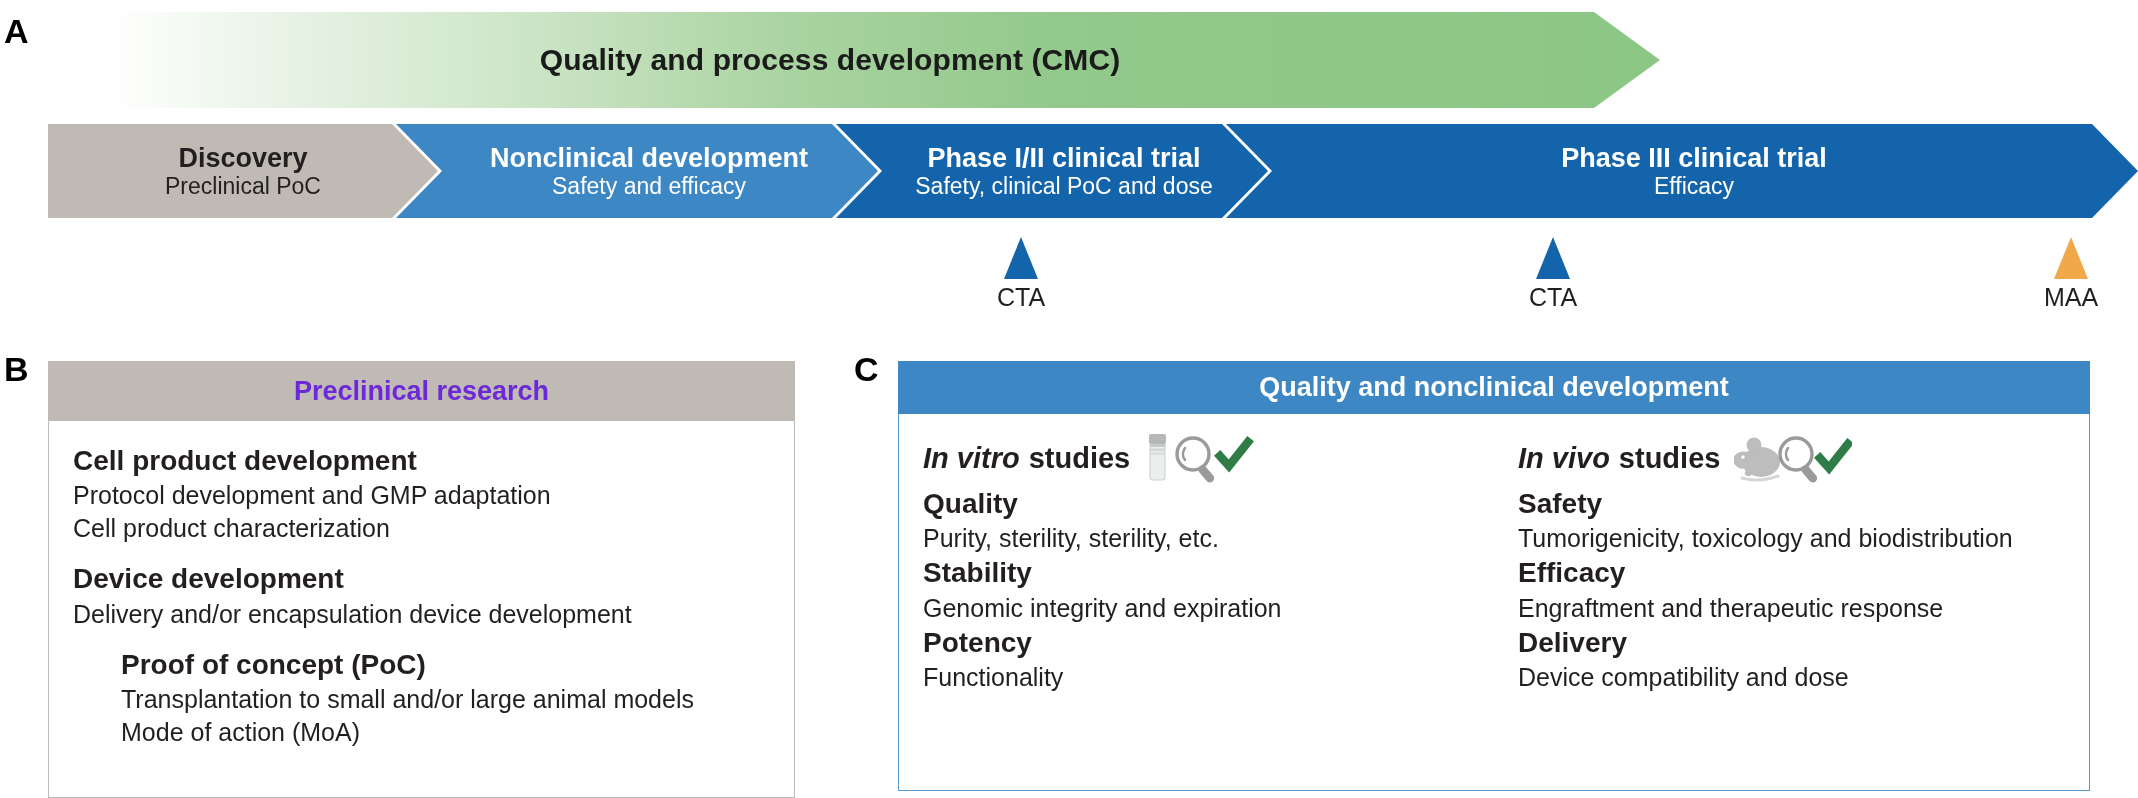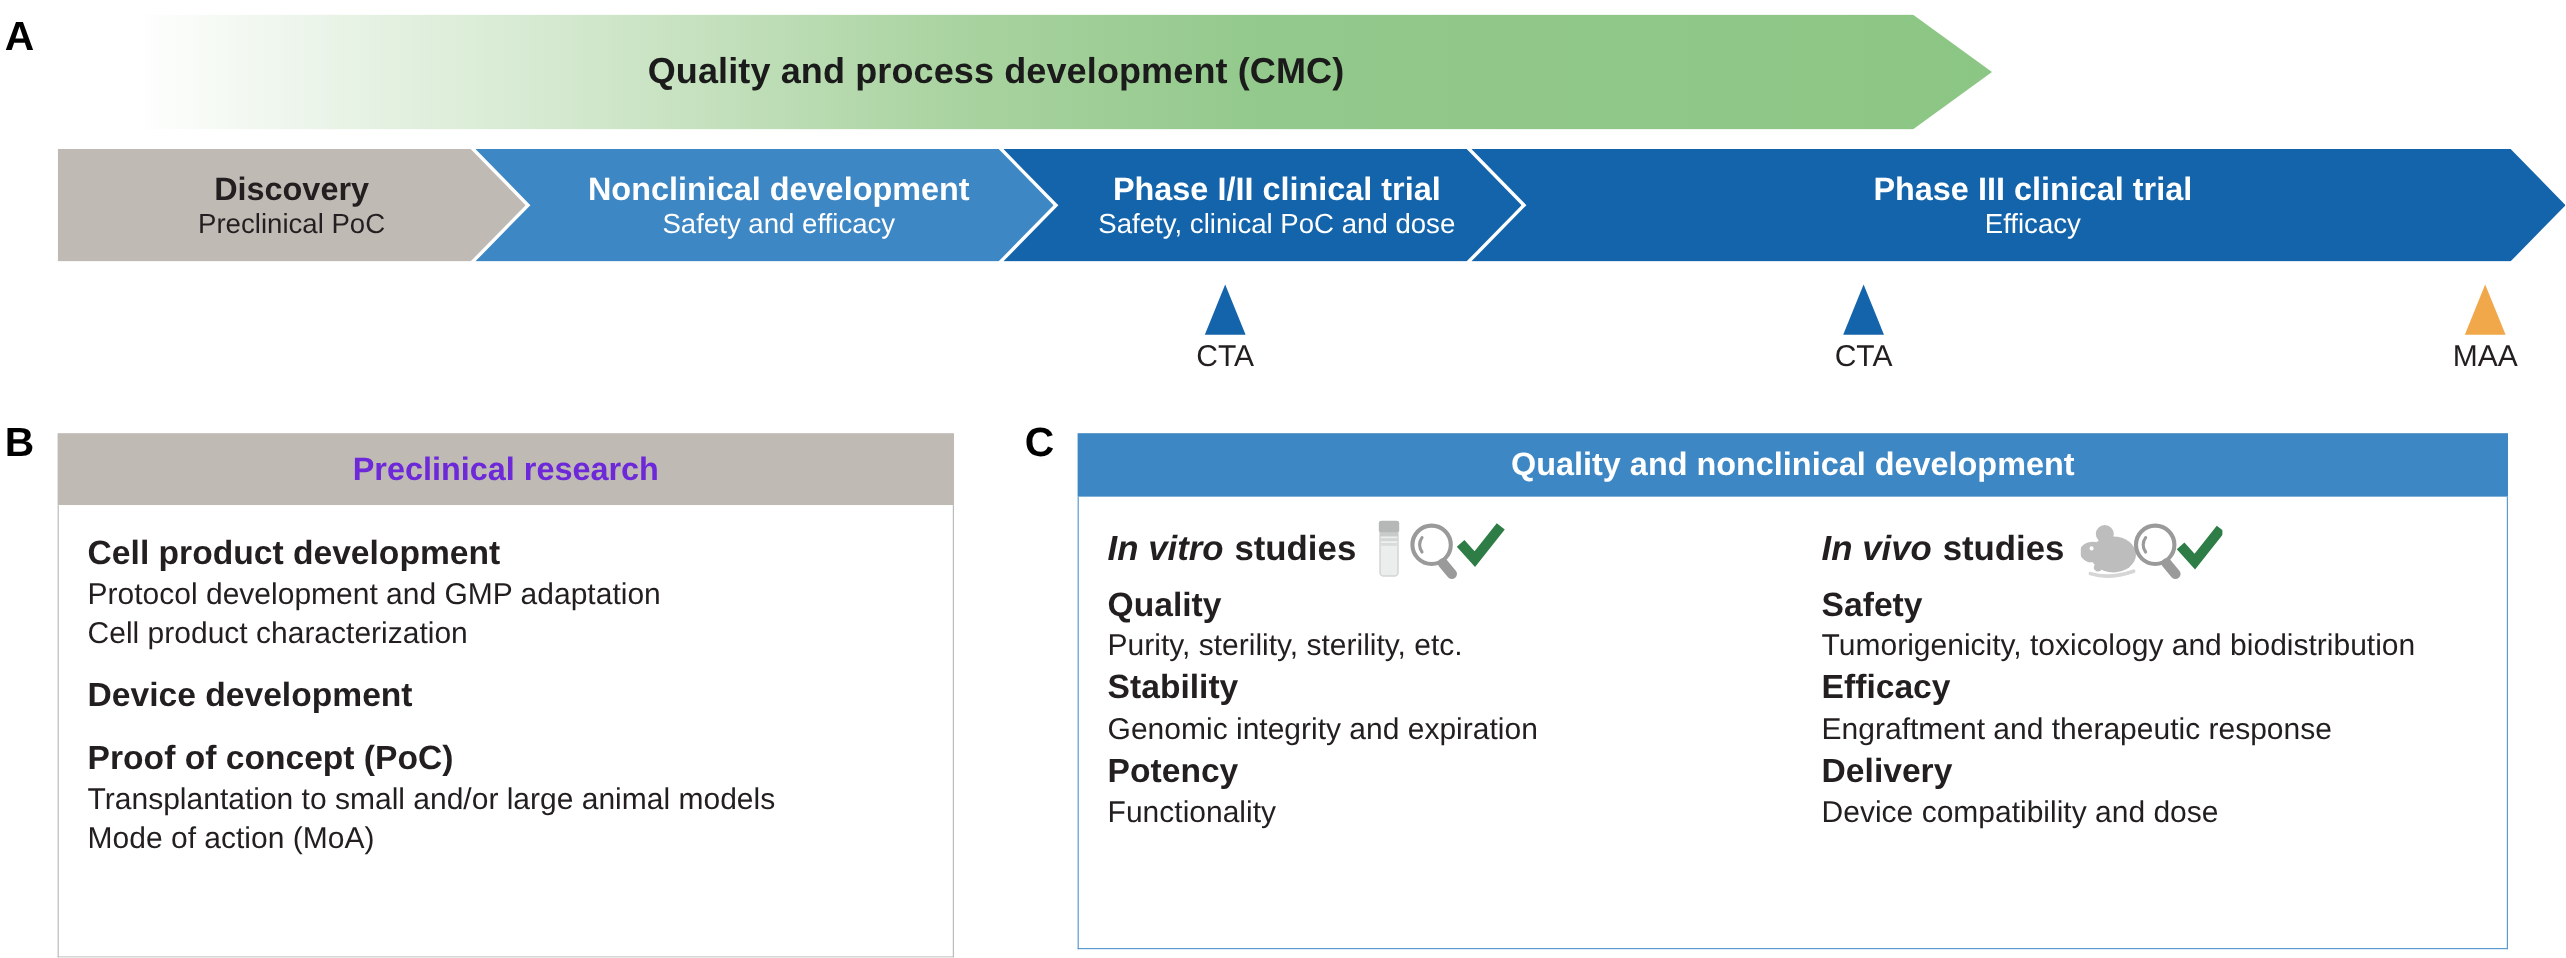"Delivery and/or encapsulation device" div.b-line { html: none -> <div>Delivery and/or encapsulation device development</div> }
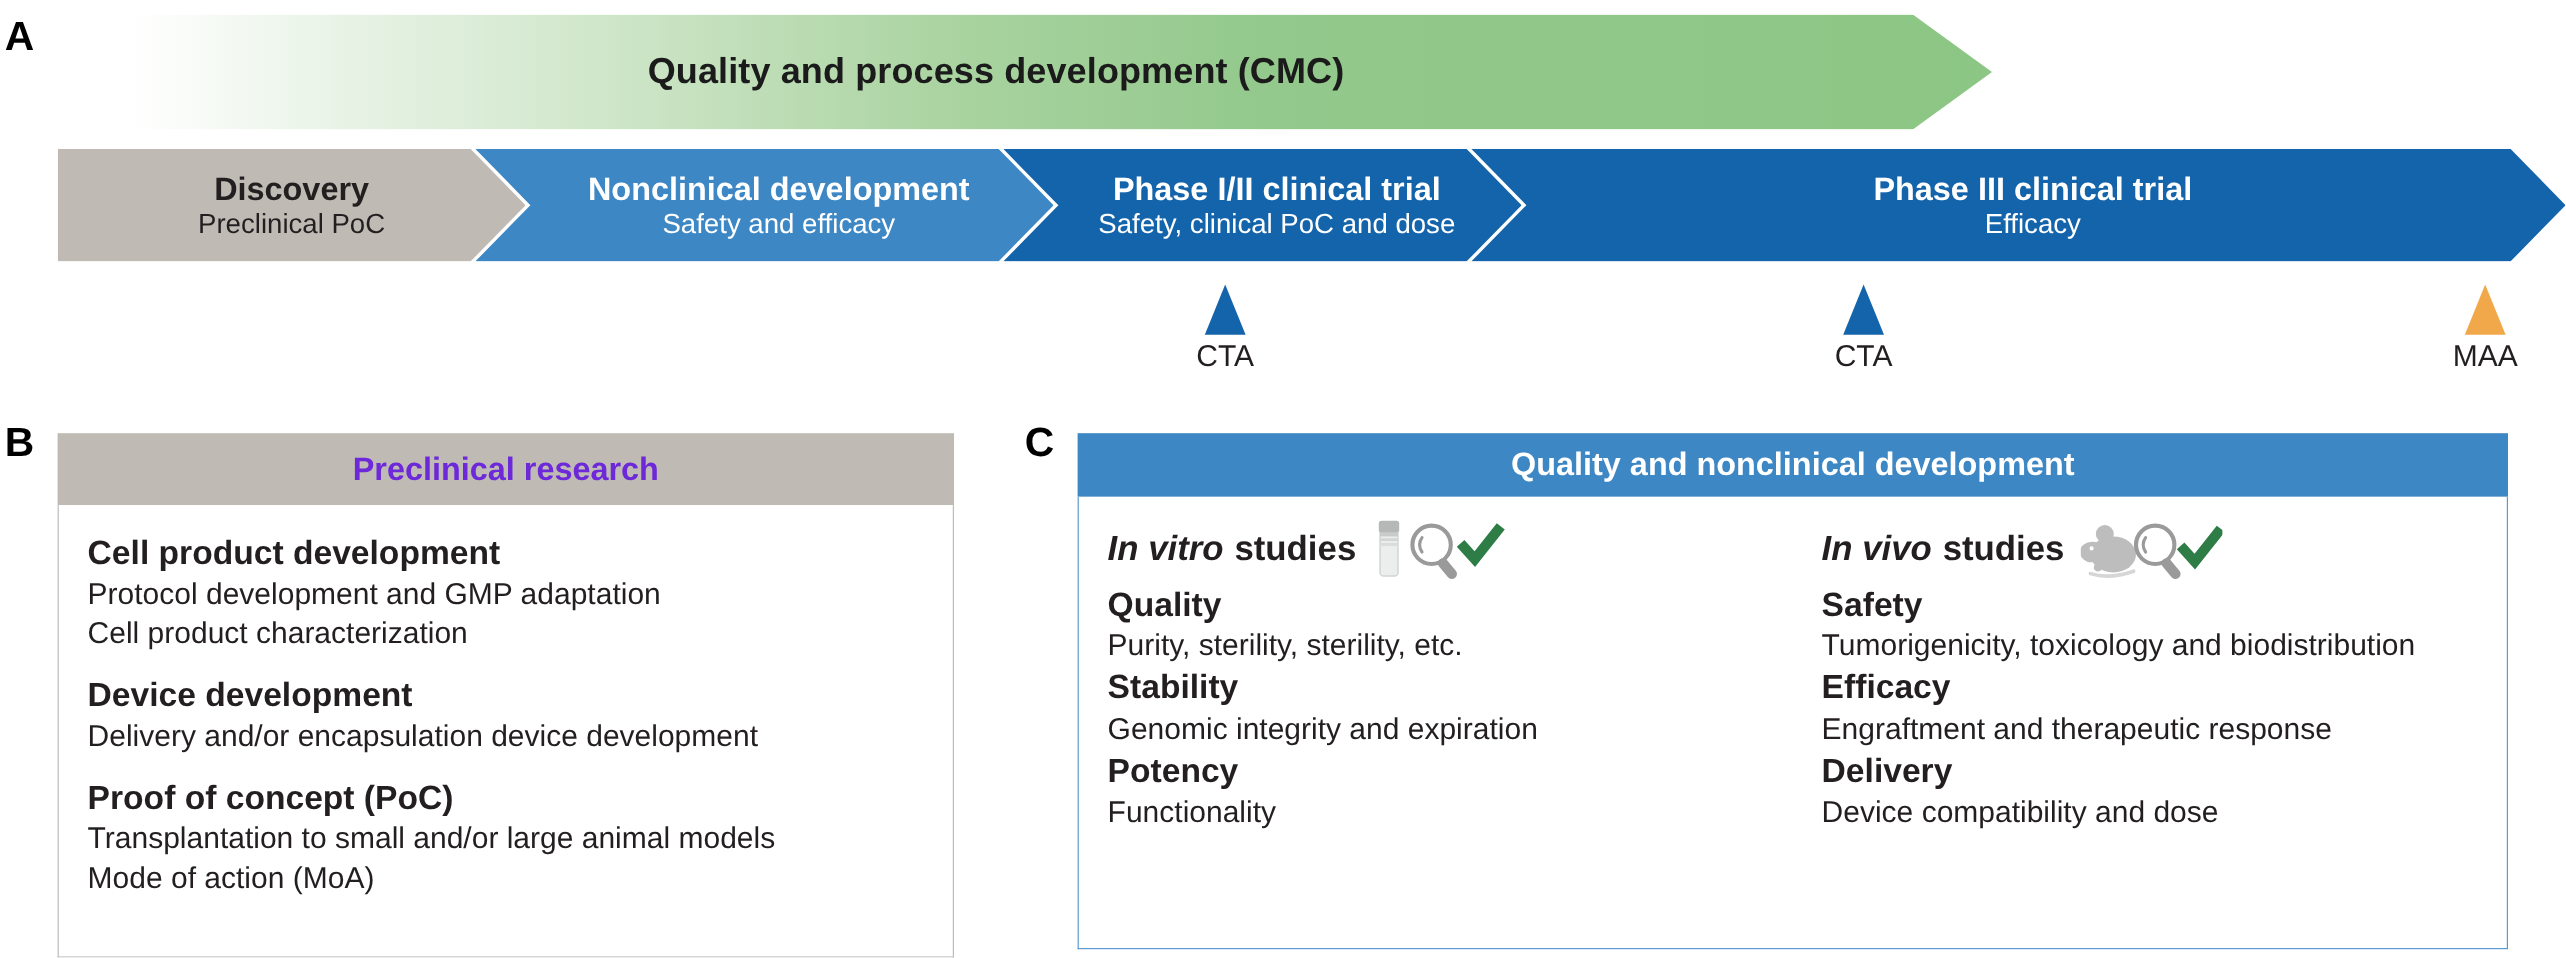"Proof of concept (PoC)" .b-group:last-child { margin-left: none -> 48px }
